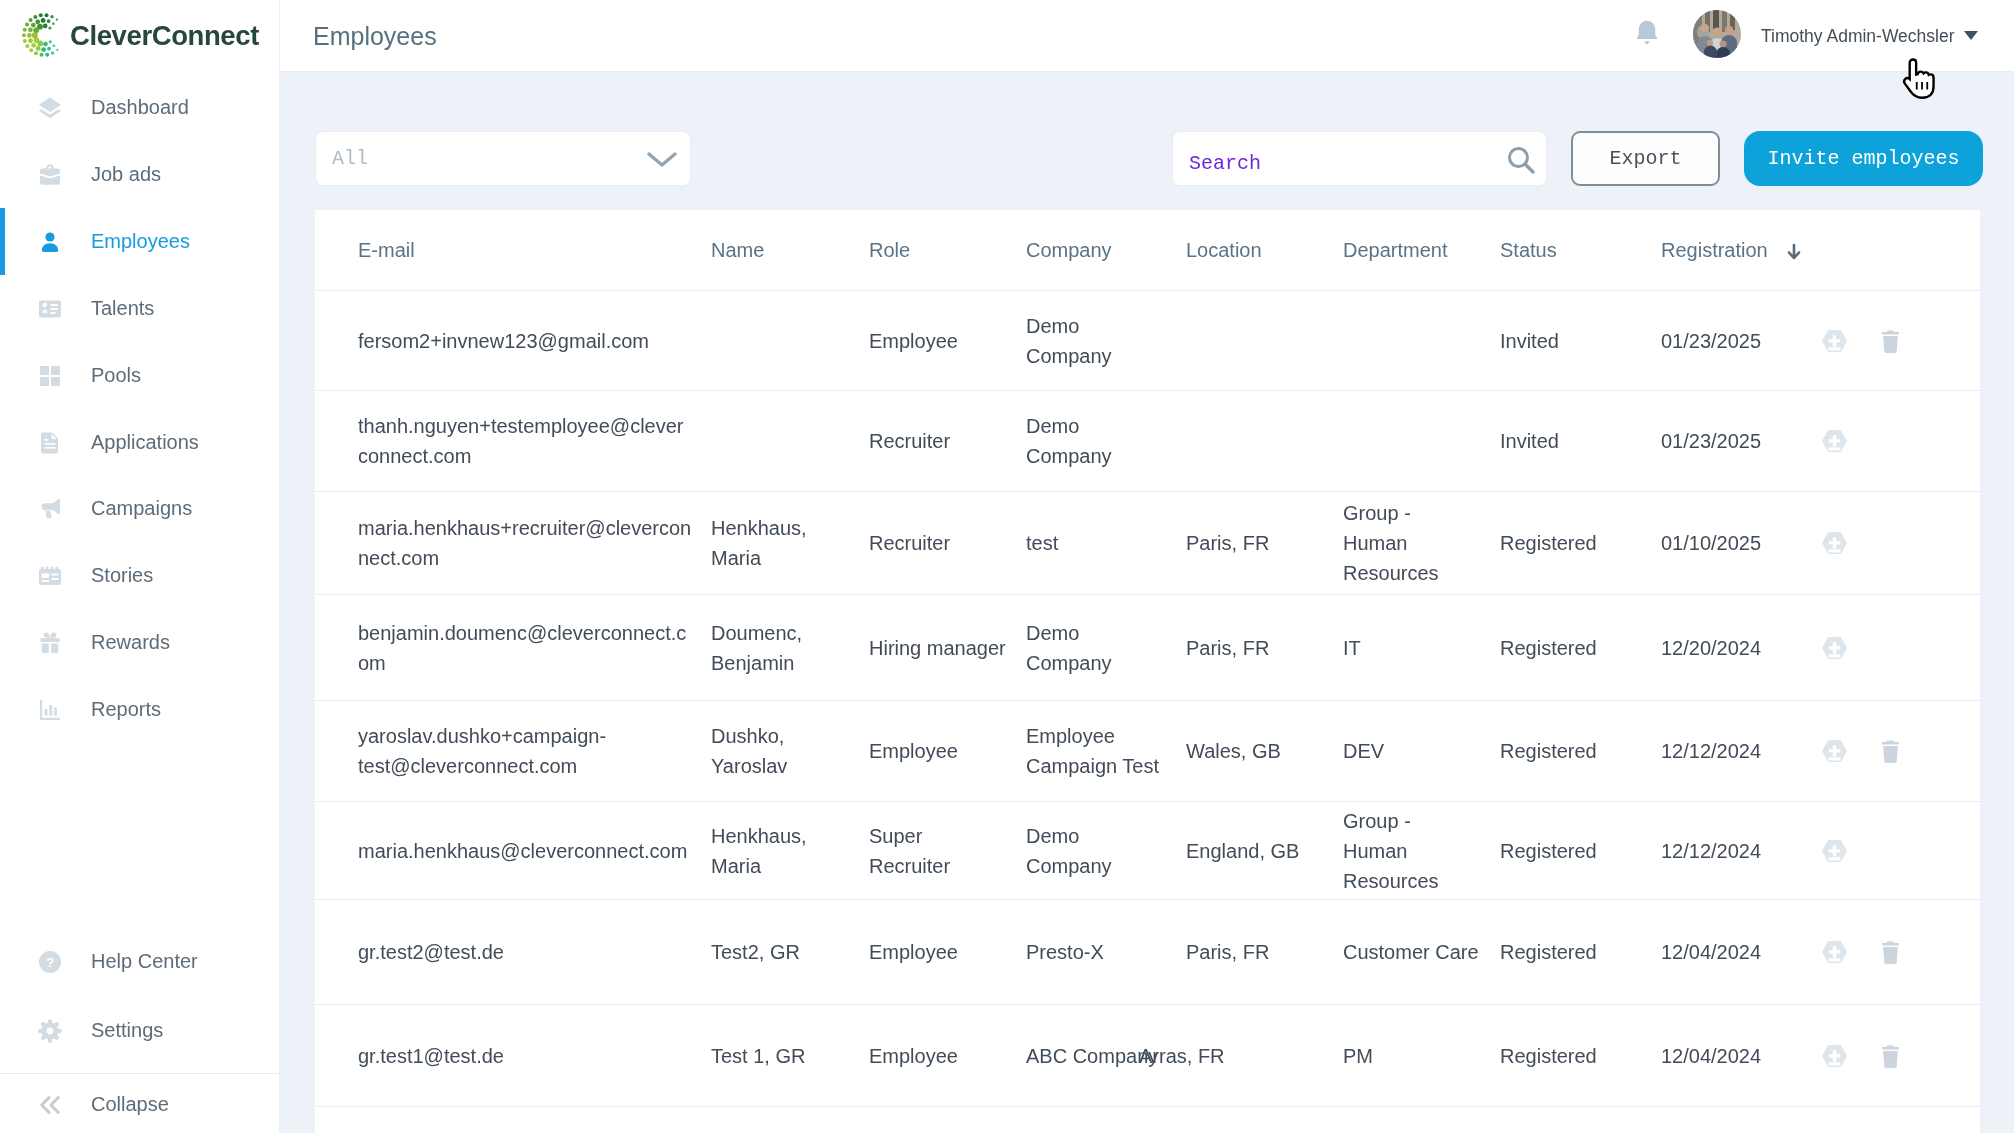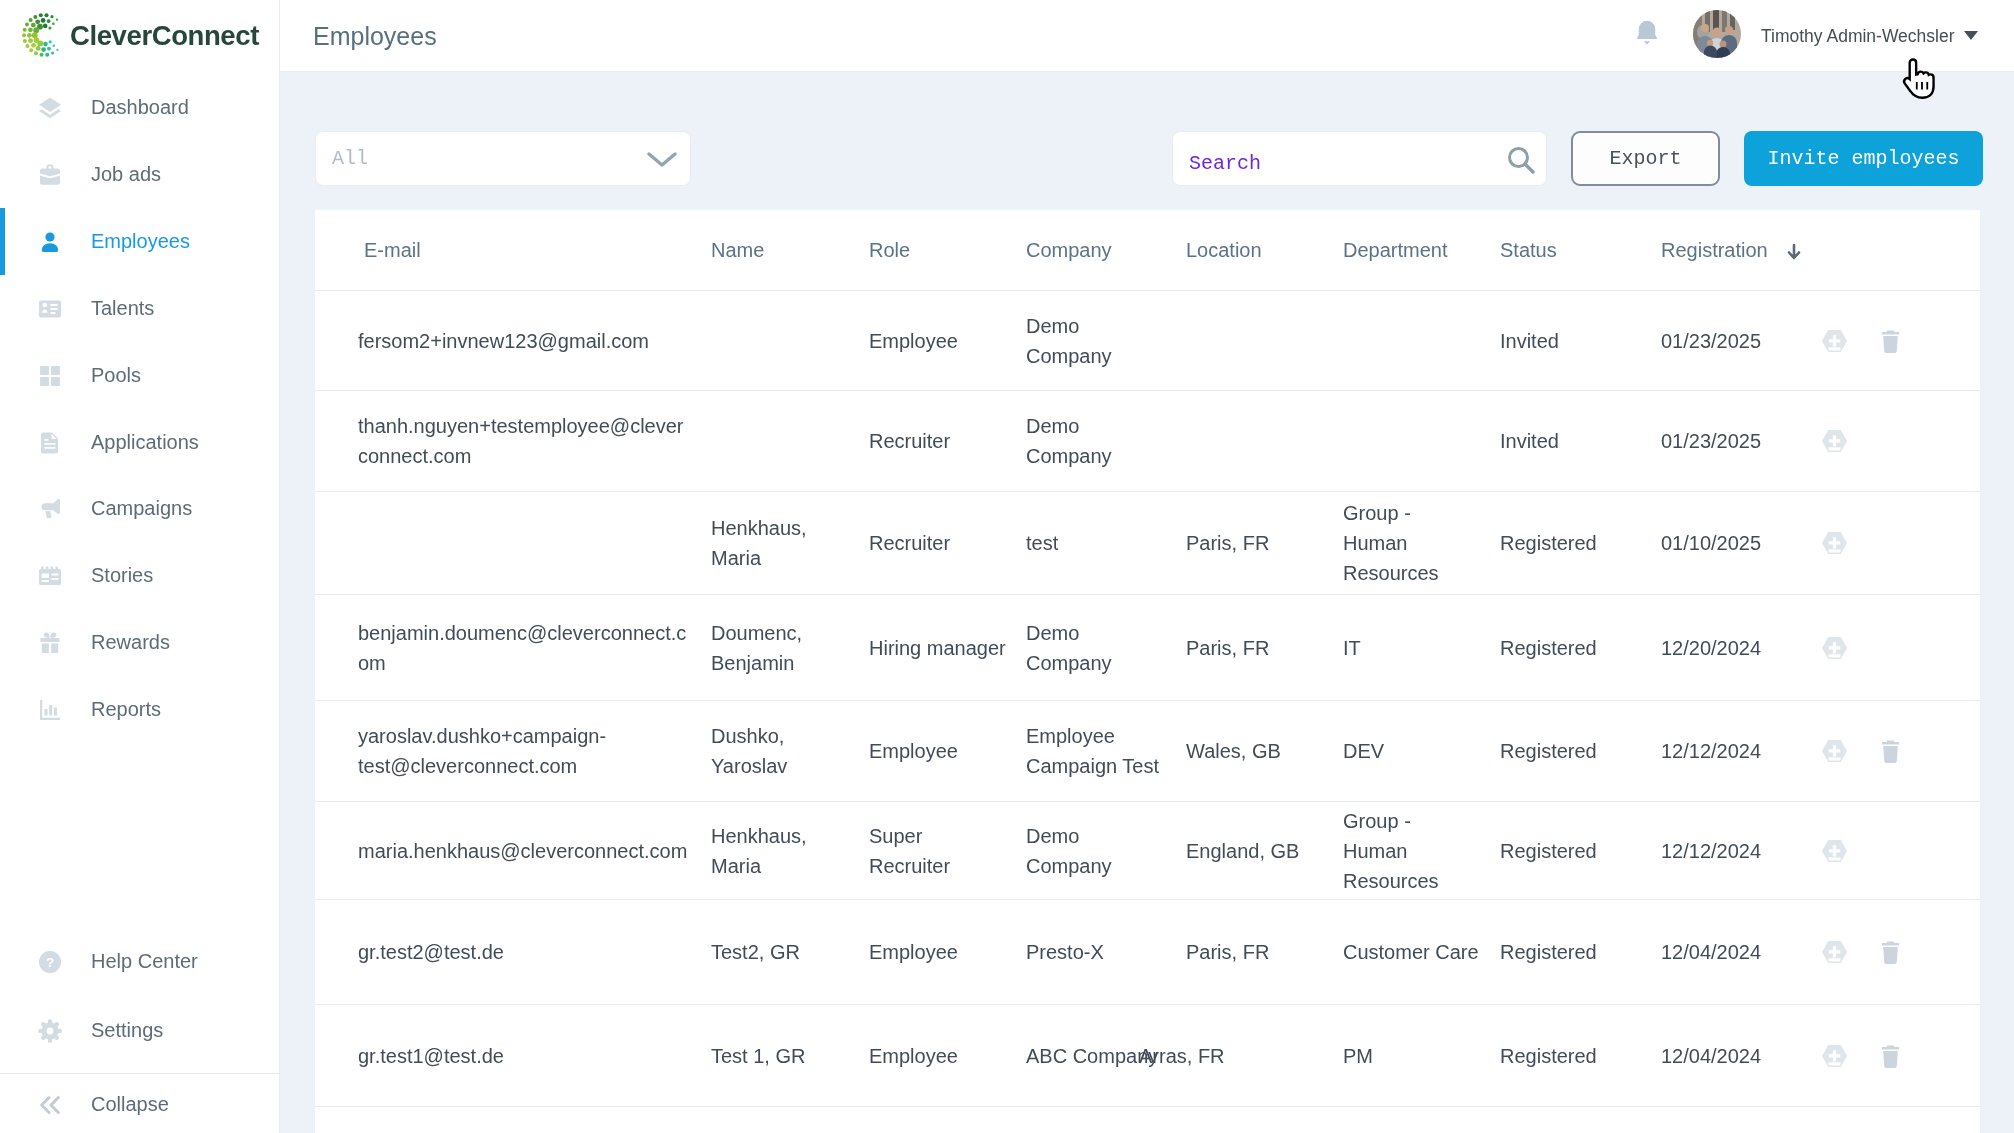"Invite employees" div.ctl { border-radius: 8px -> 16px }
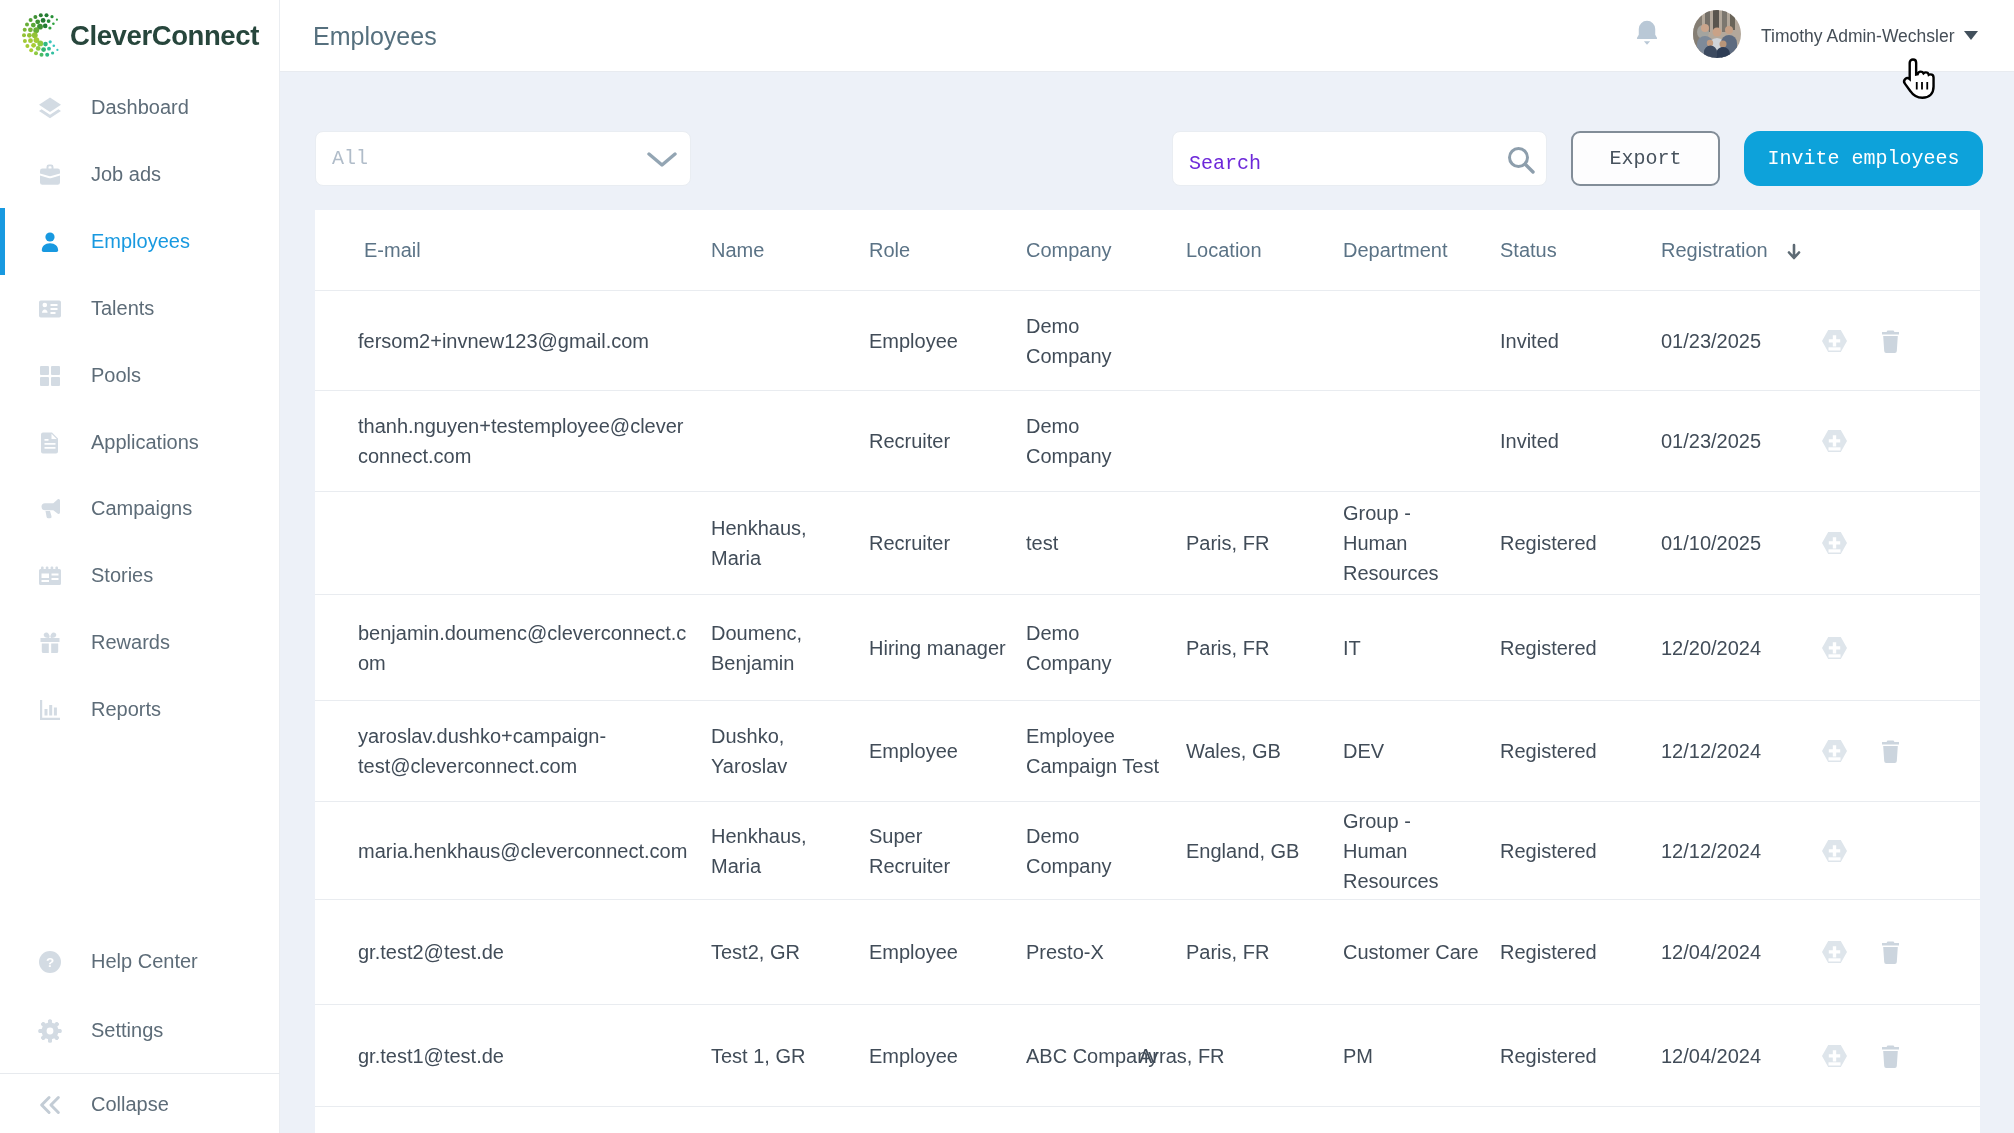"E-mail" div.hcell { left: 49px -> 43px }
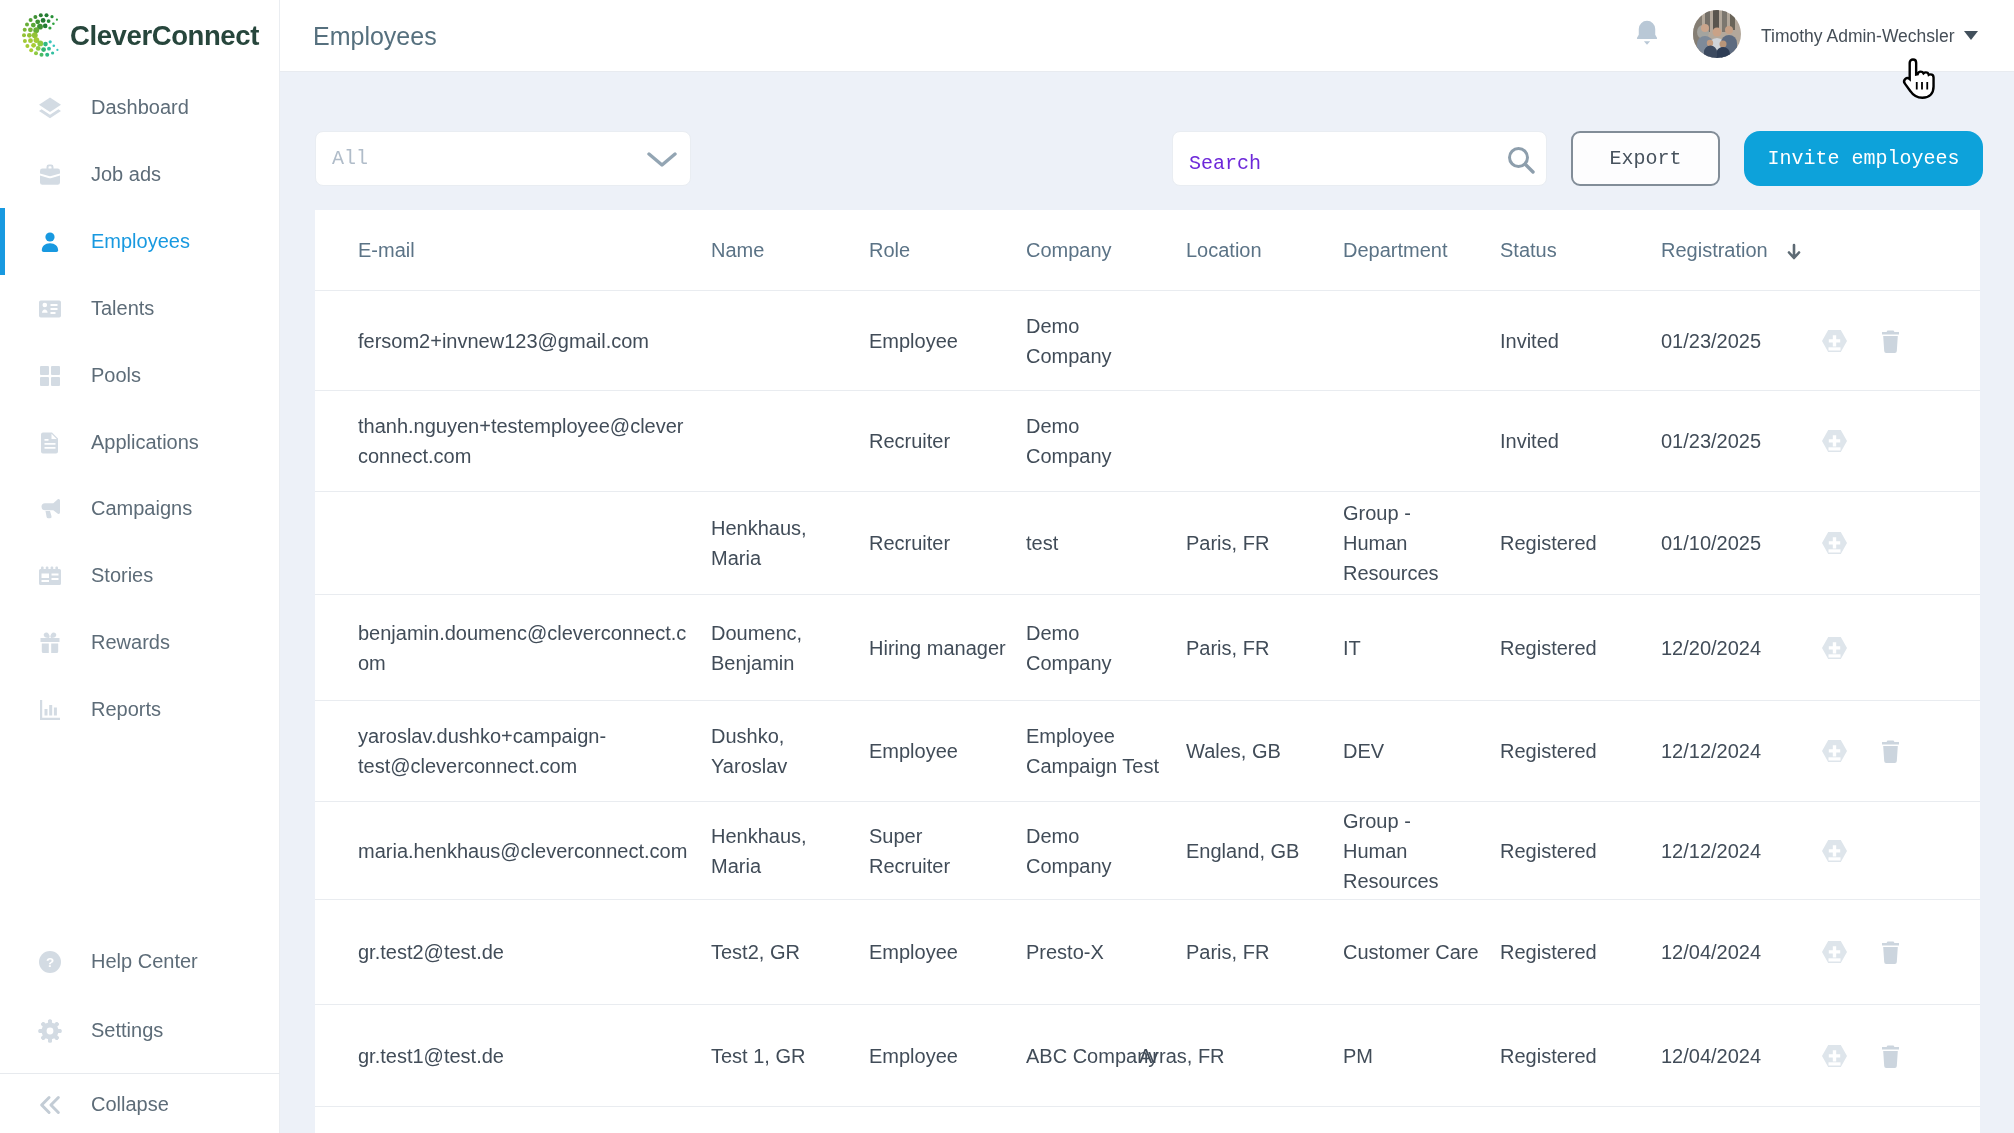"maria.henkhaus+recruiter@clevercon" div.cell { html: none -> <div>maria.henkhaus+recruiter@clevercon<br>nect.com</div> }
